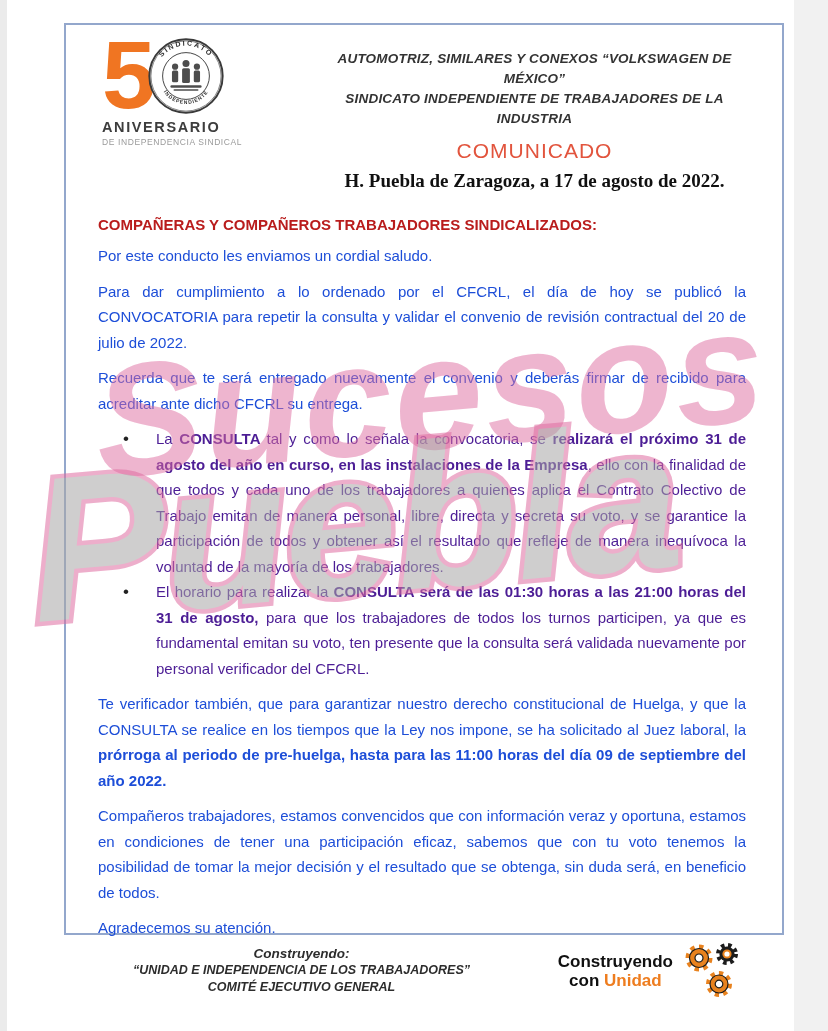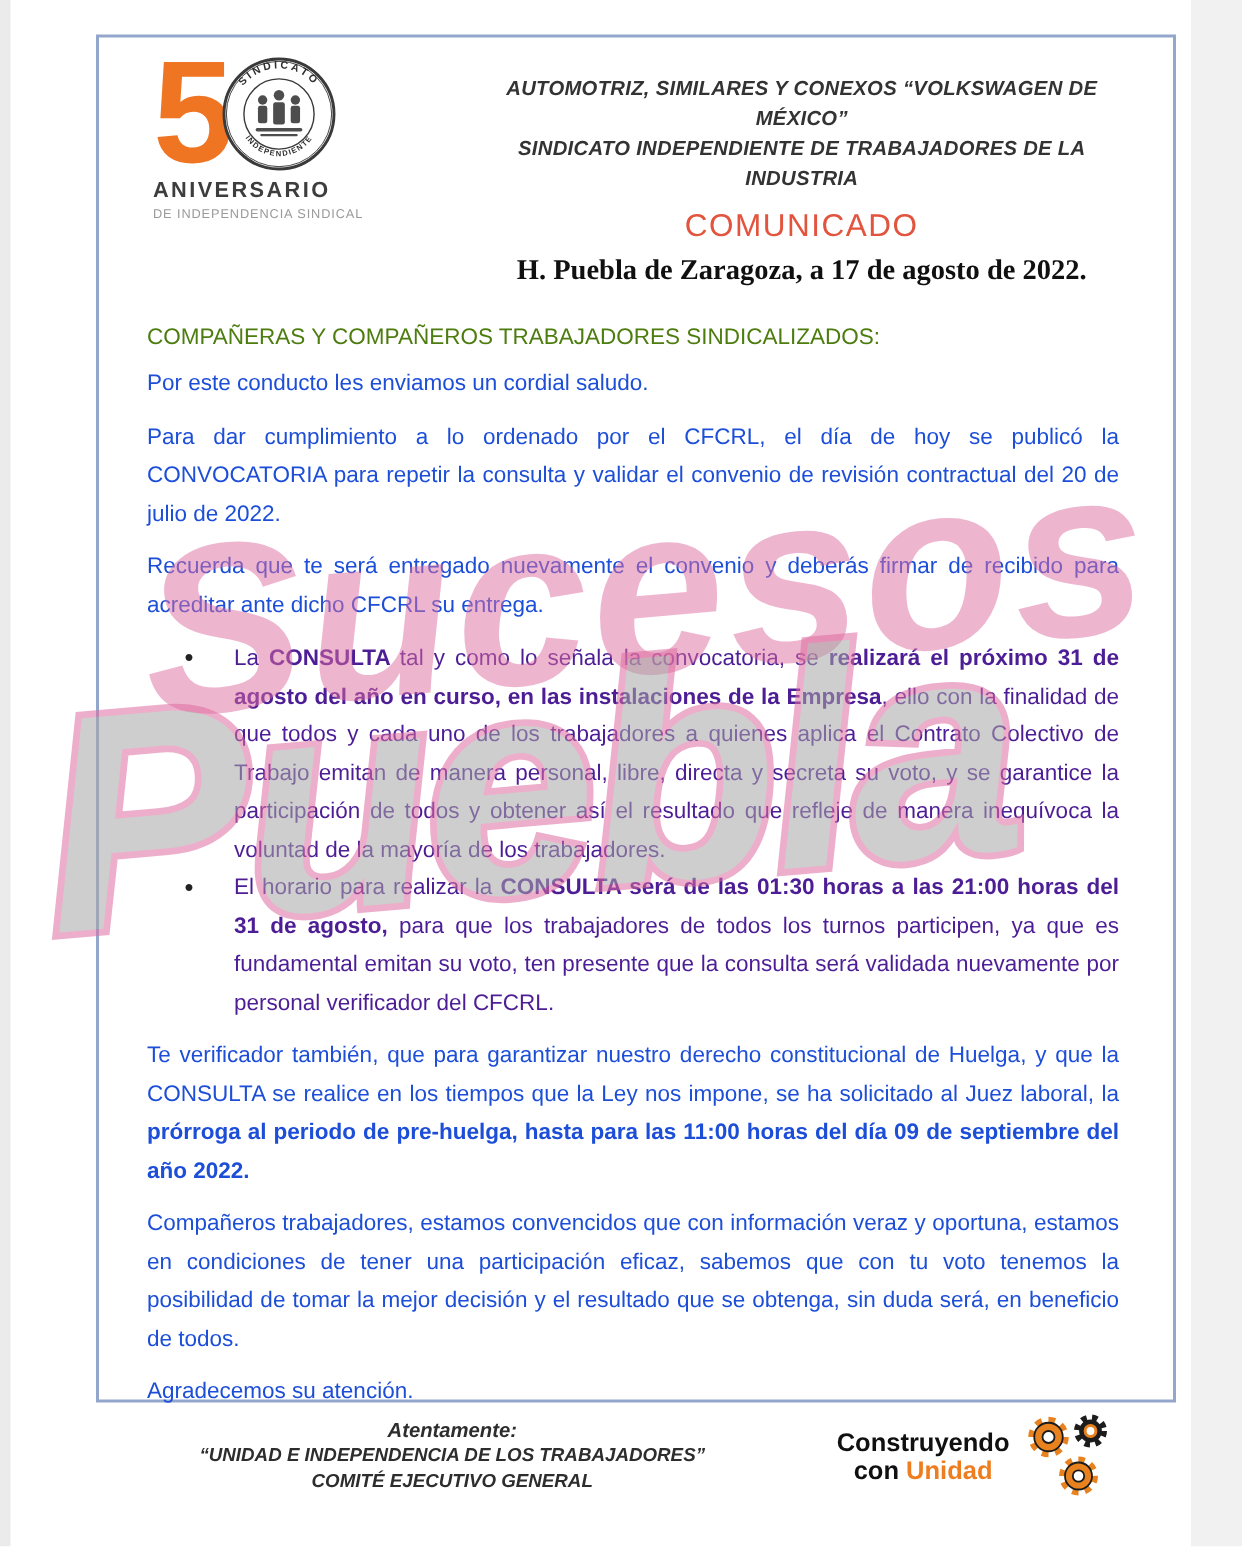"COMPAÑERAS Y COMPAÑEROS TRABAJADORES" .salutation { color: #4d7c0f -> #b91c1c; font-weight: normal -> bold }
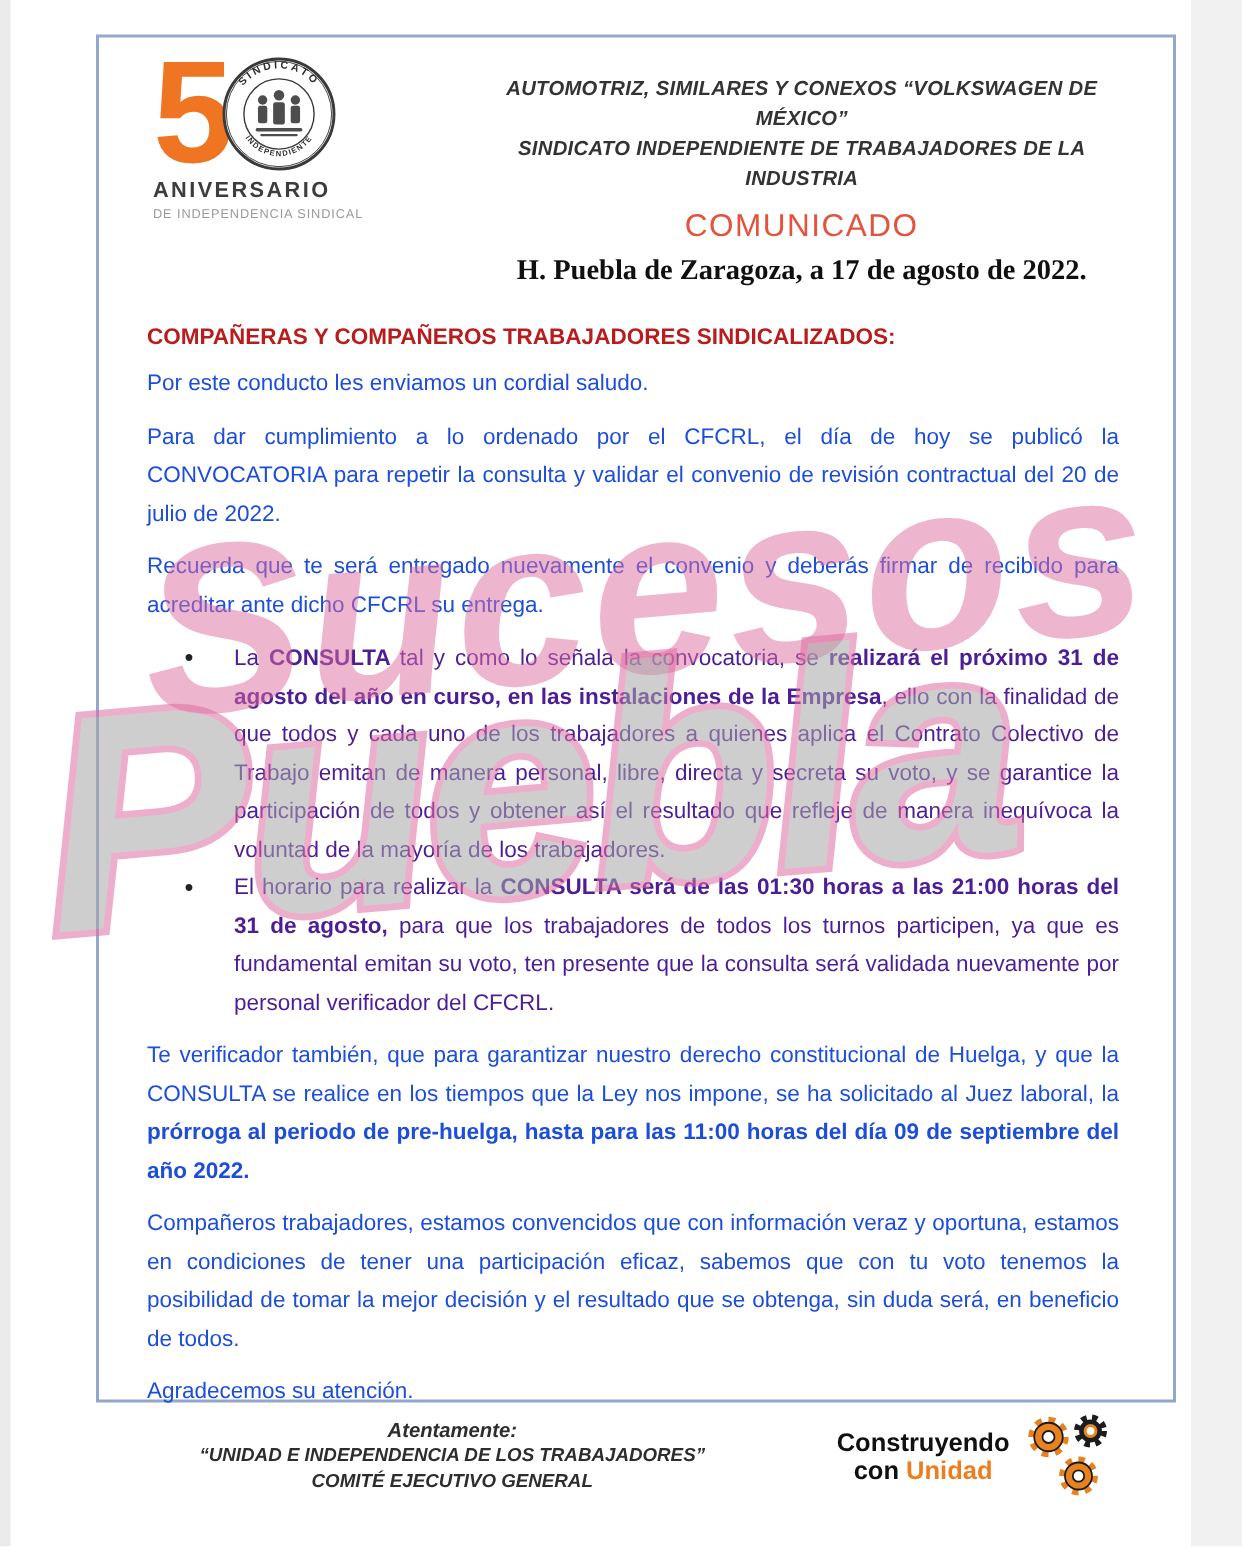"Atentamente:" div.foot-line1 { text: Atentamente -> Construyendo }
